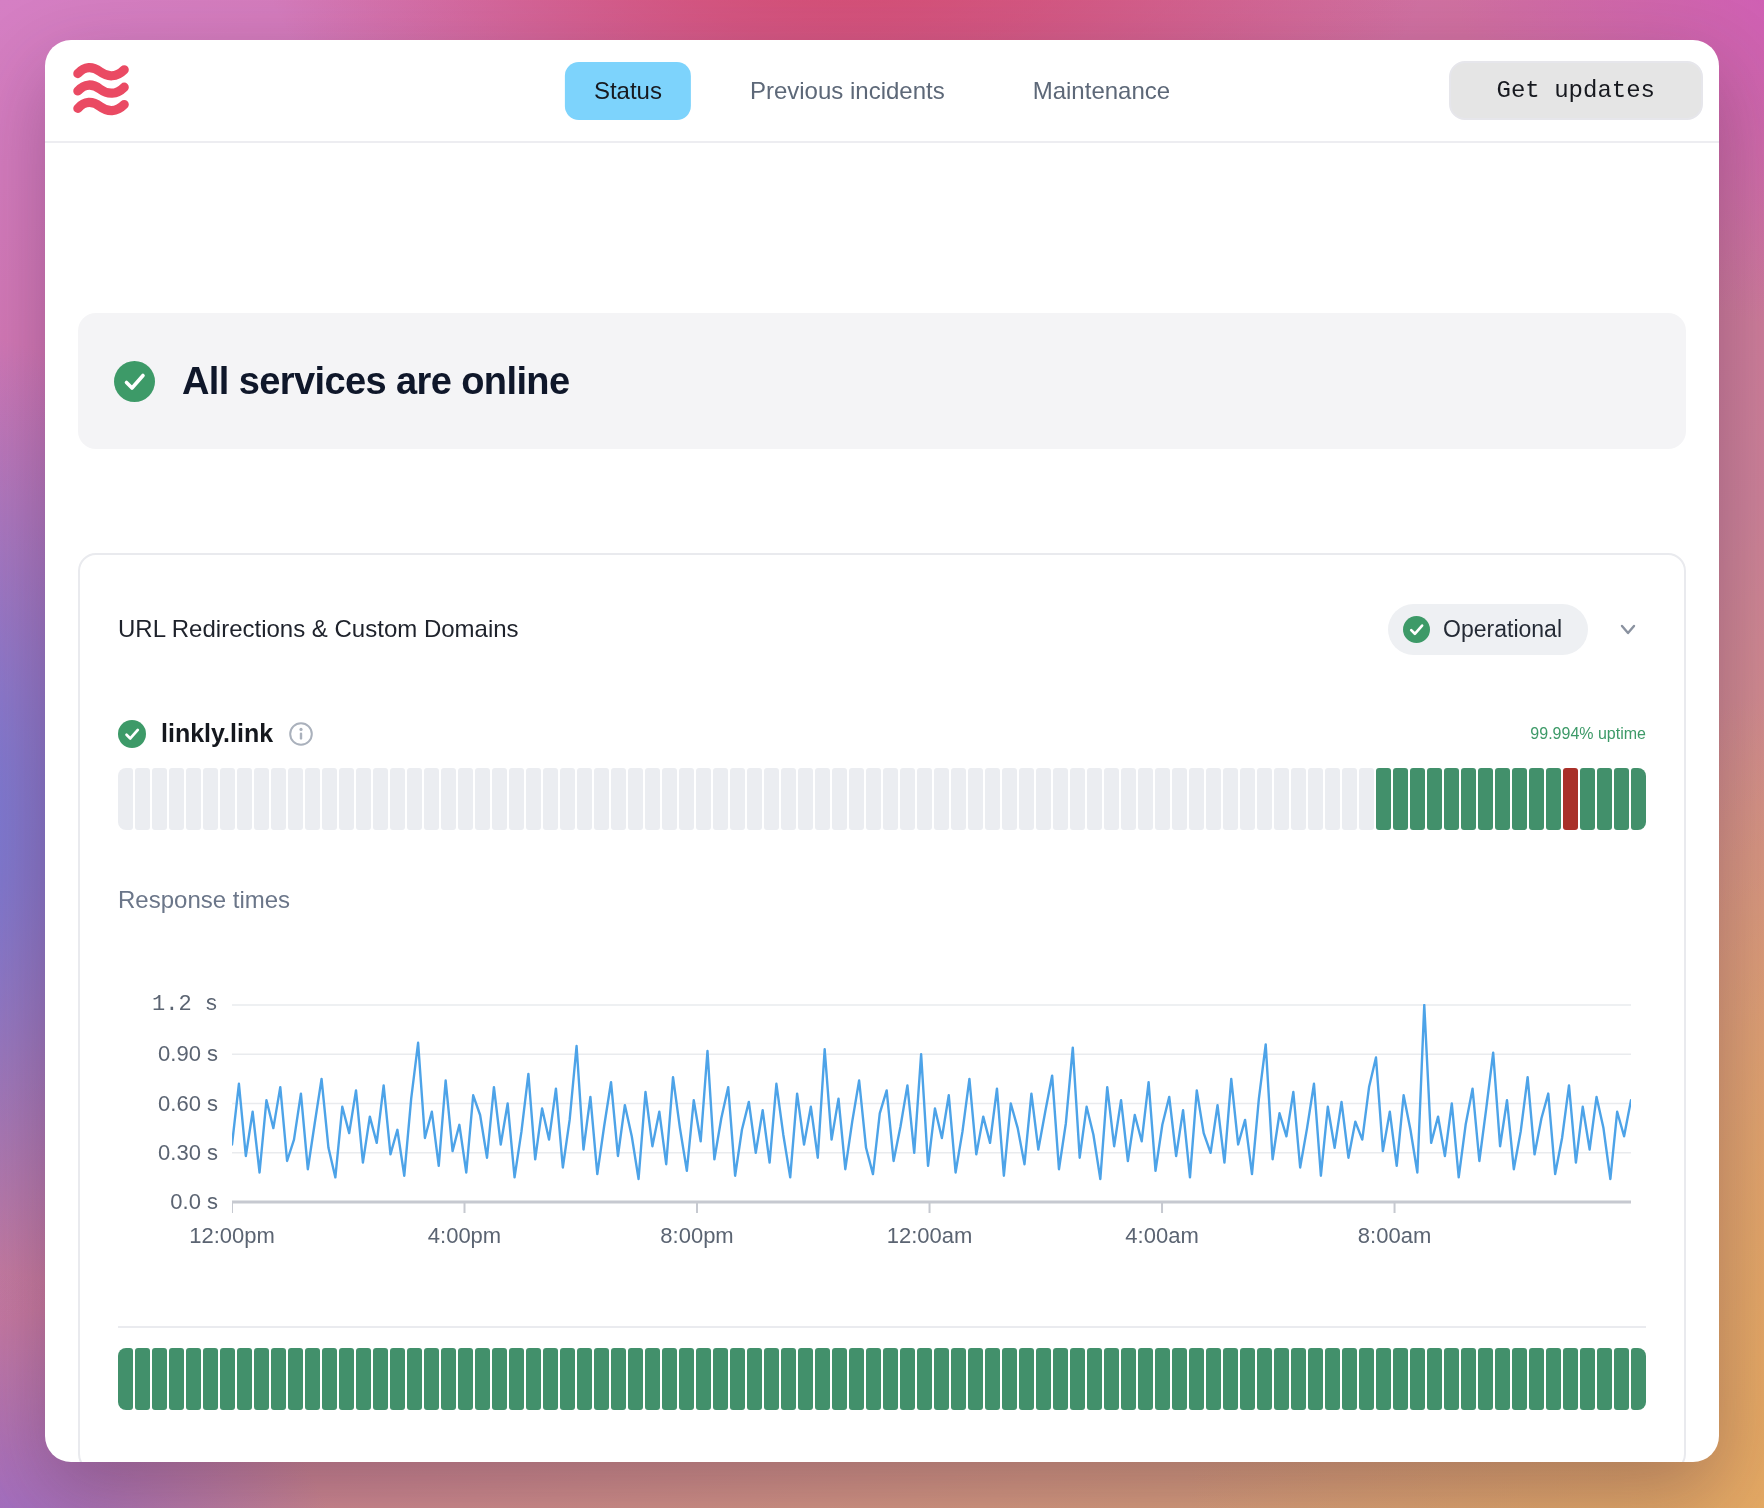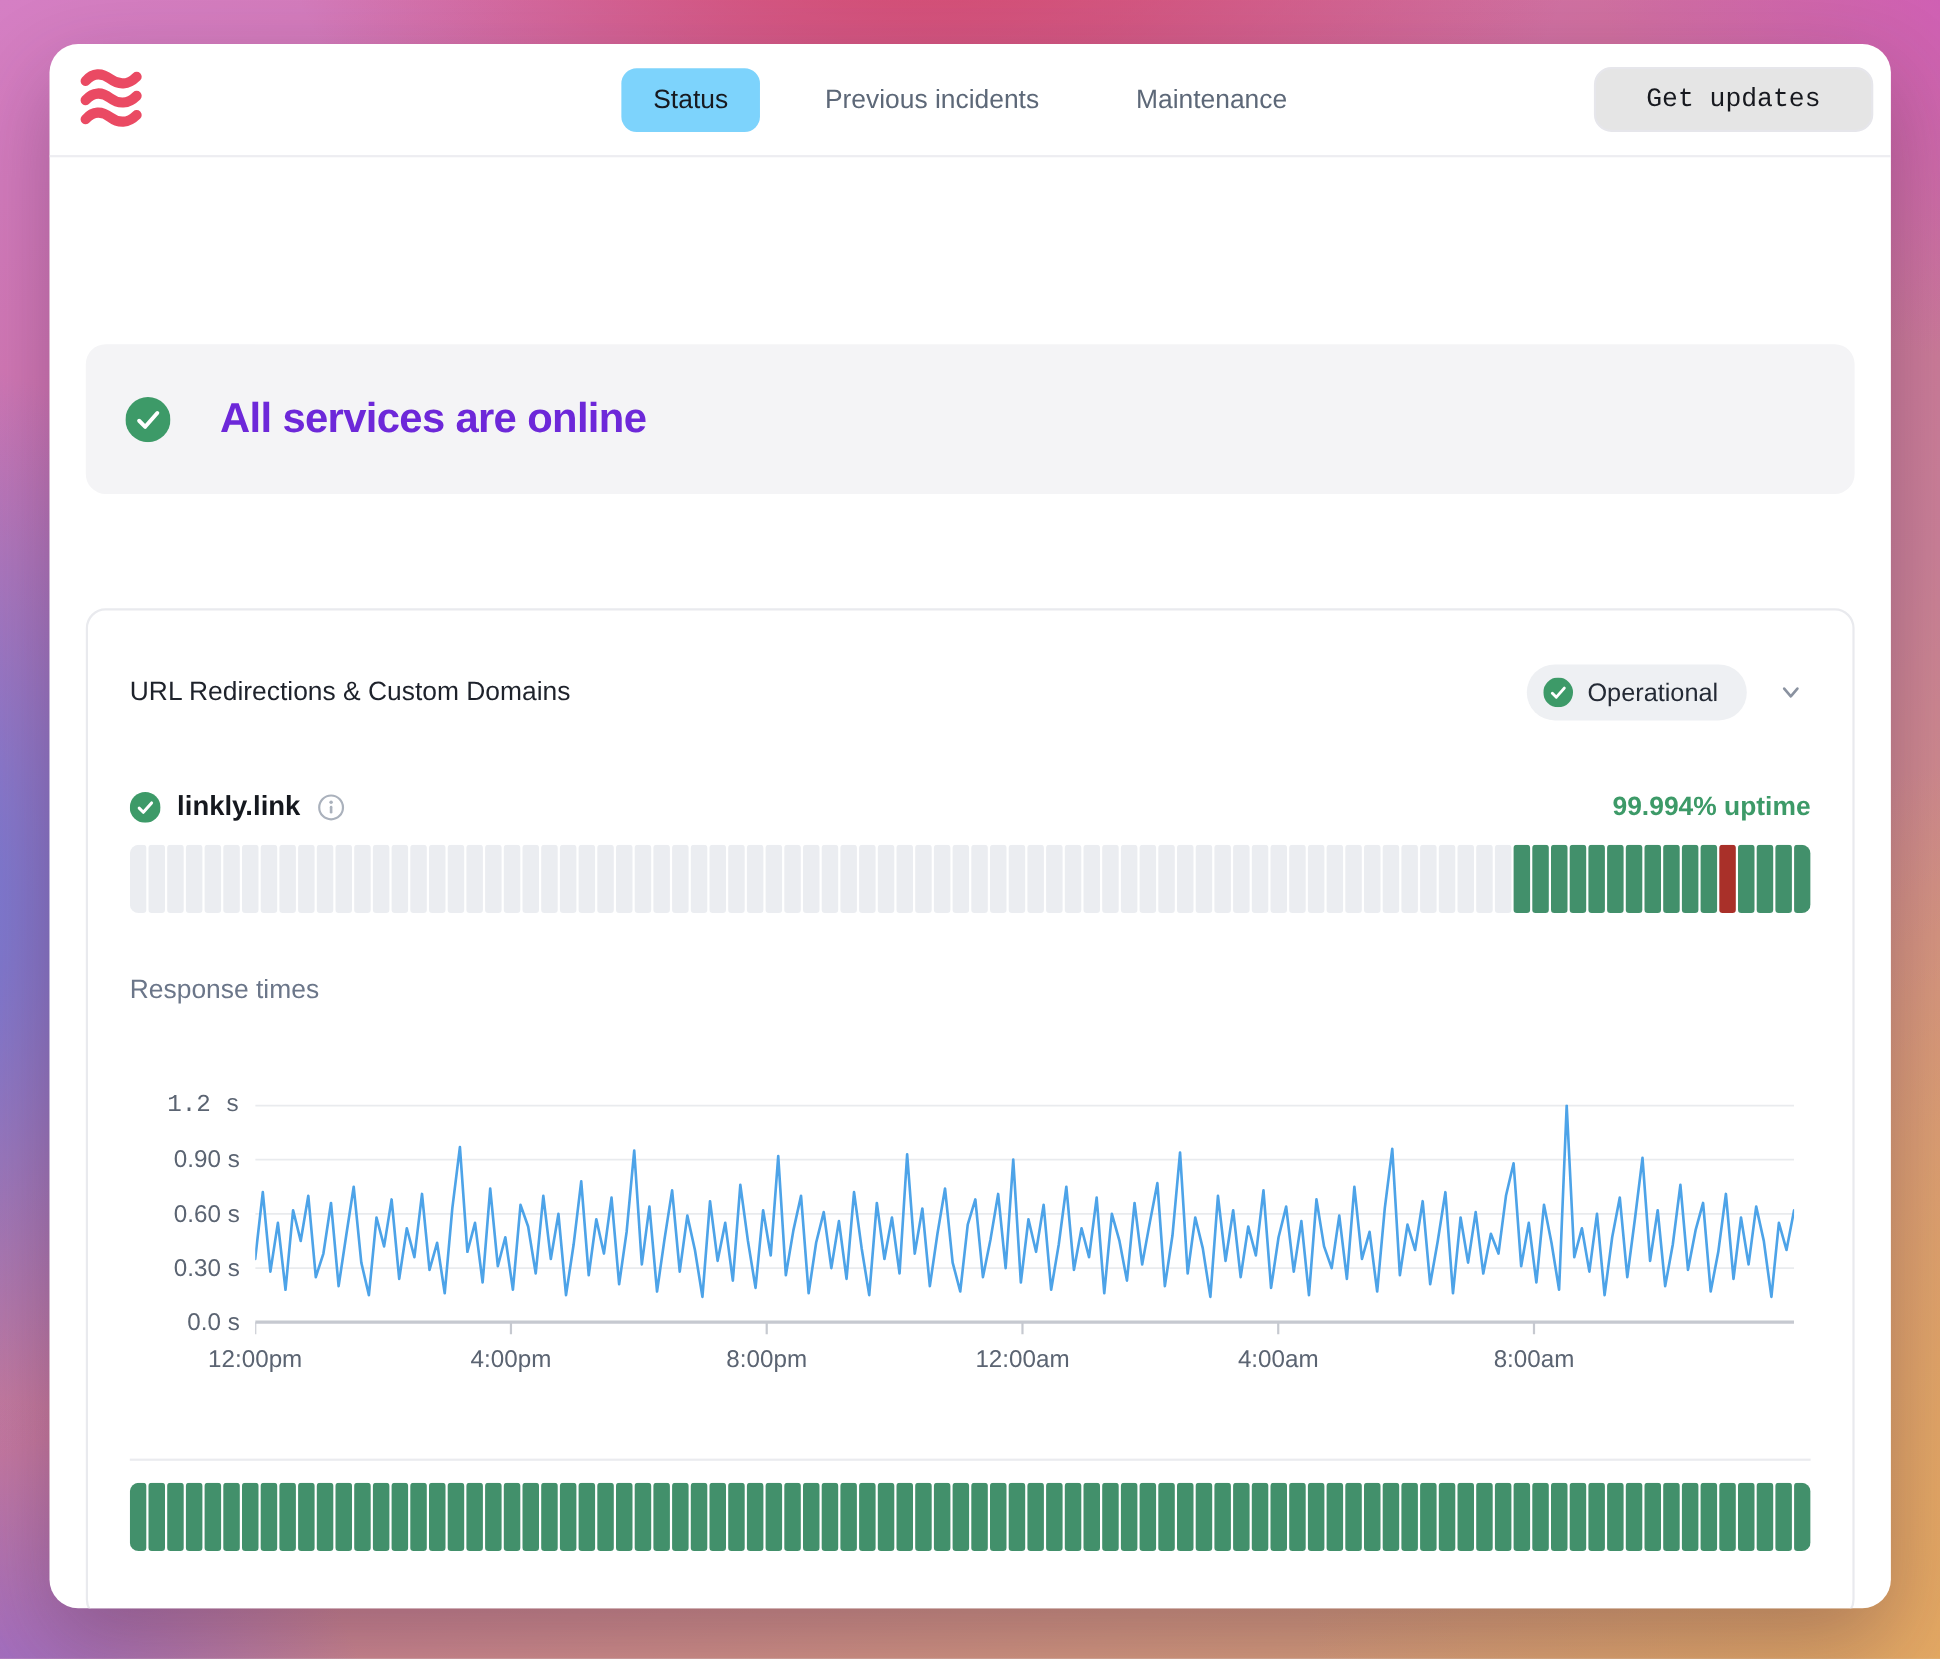"All services are online" .banner h1 { color: #6d28d9 -> #0f172a; margin: 18px -> 0 }
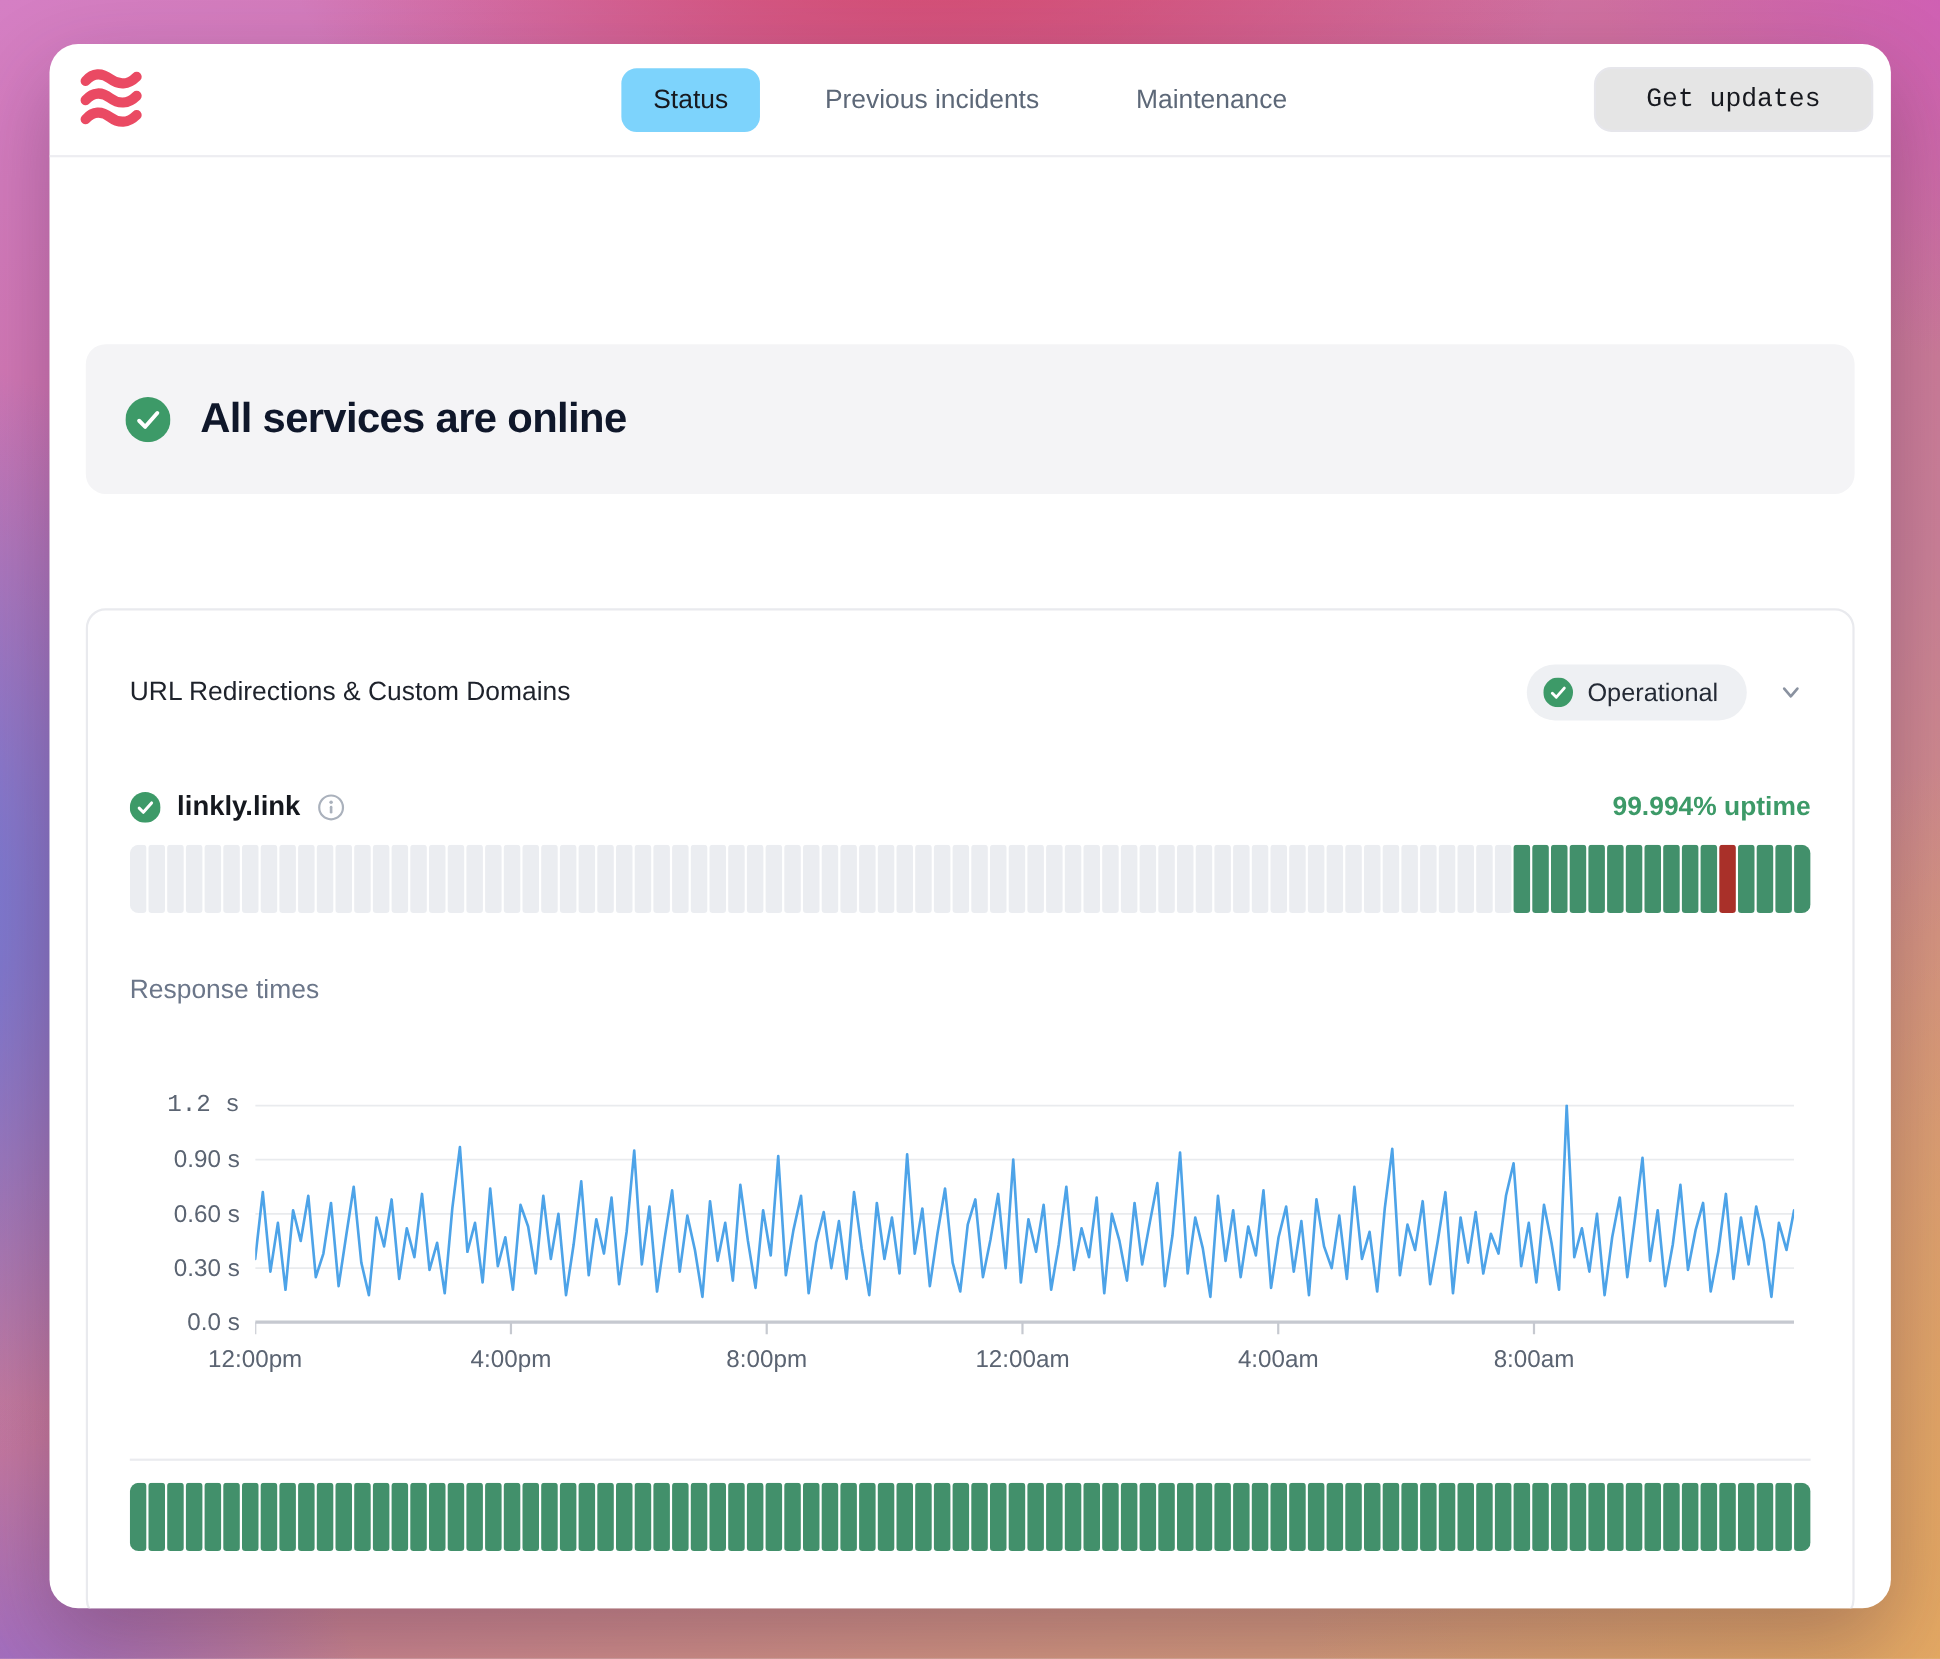"99.994% uptime" .uptime { font-size: 24px -> 16px; font-weight: 700 -> 400 }
